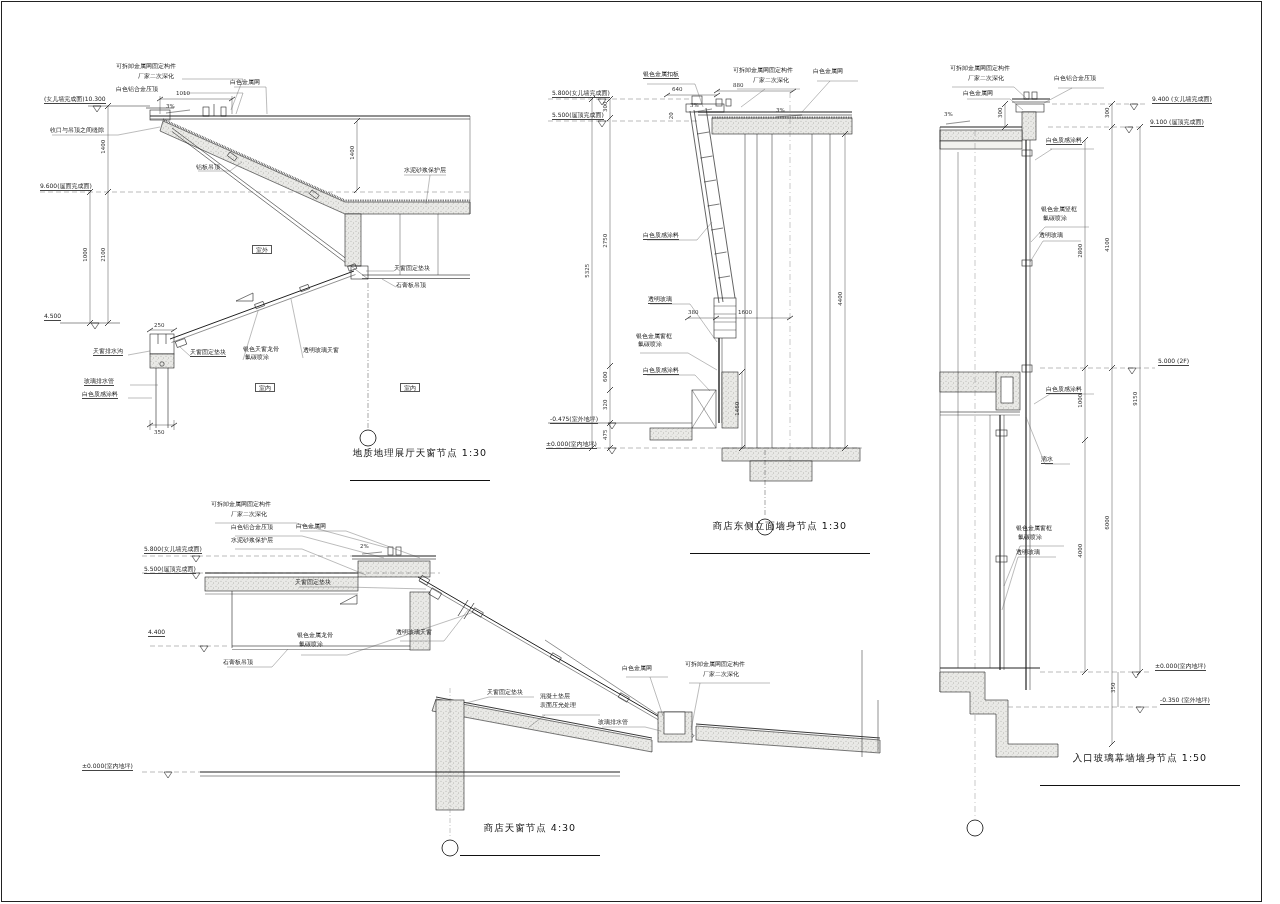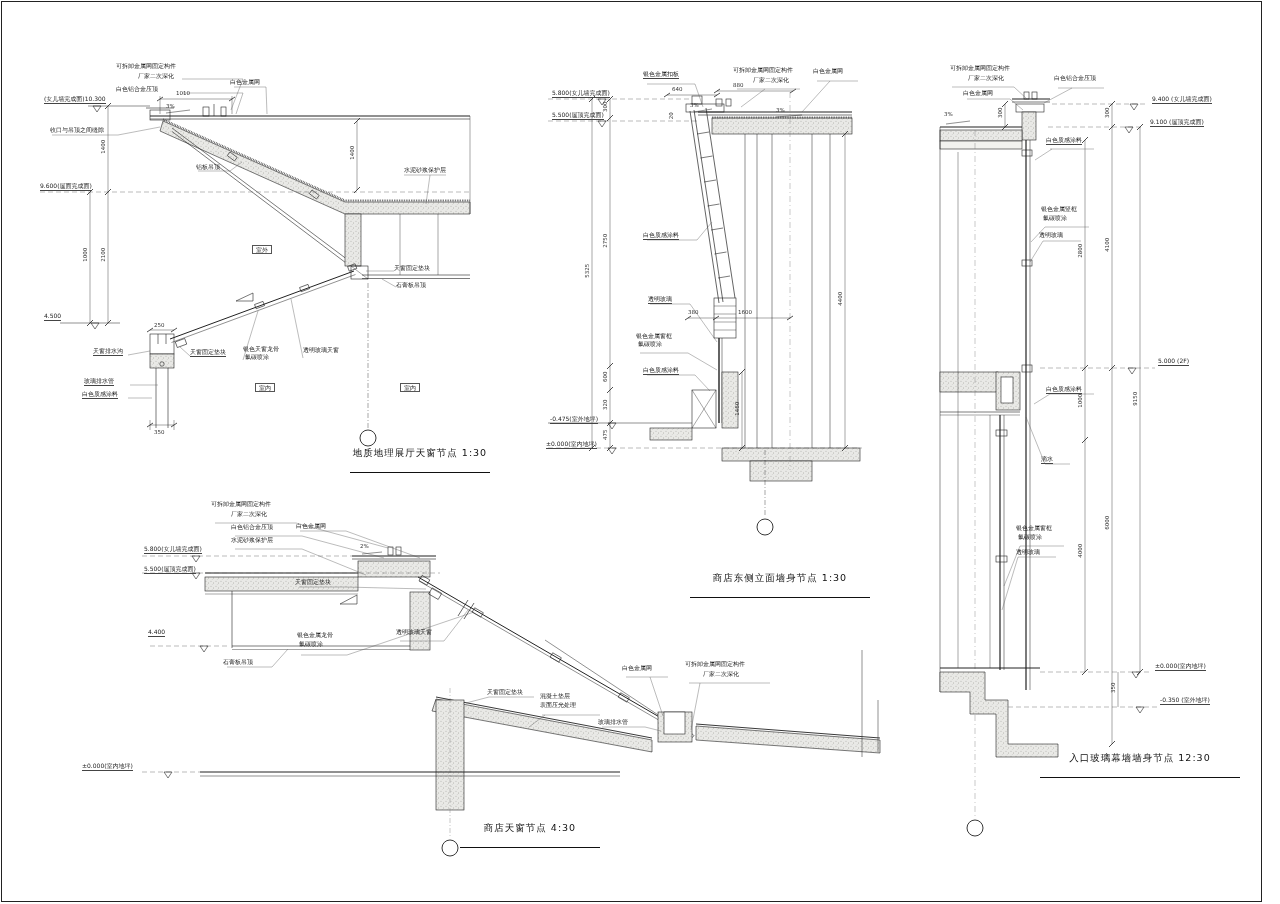"地质地理展厅天窗节点 1:30" .dtitle { padding-bottom: 12px -> 20px }
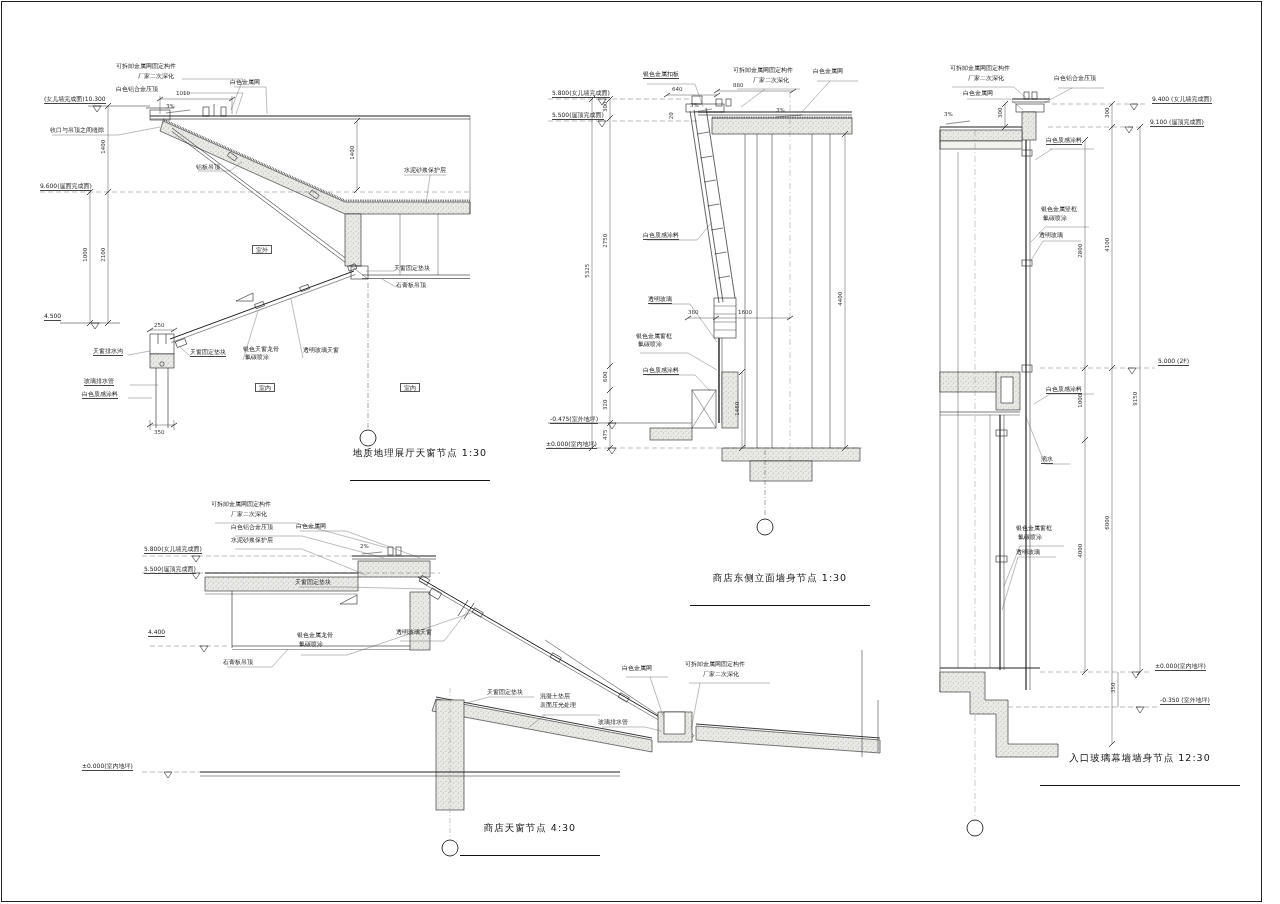"商店东侧立面墙身节点 1:30" div.dtitle { top: 572px -> 520px }
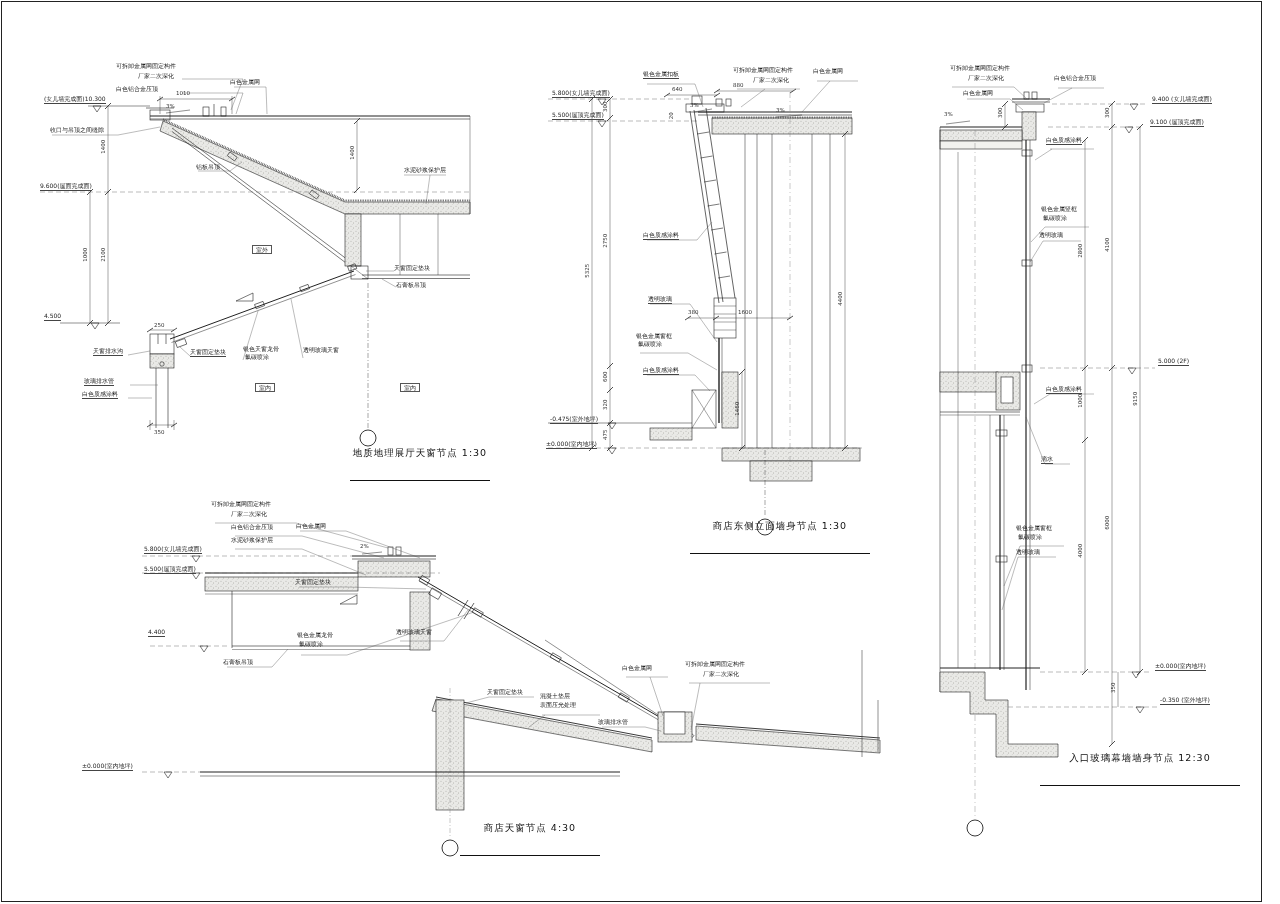"入口玻璃幕墙墙身节点 12:30" div.dtitle { text: 12:30 -> 1:50 }
